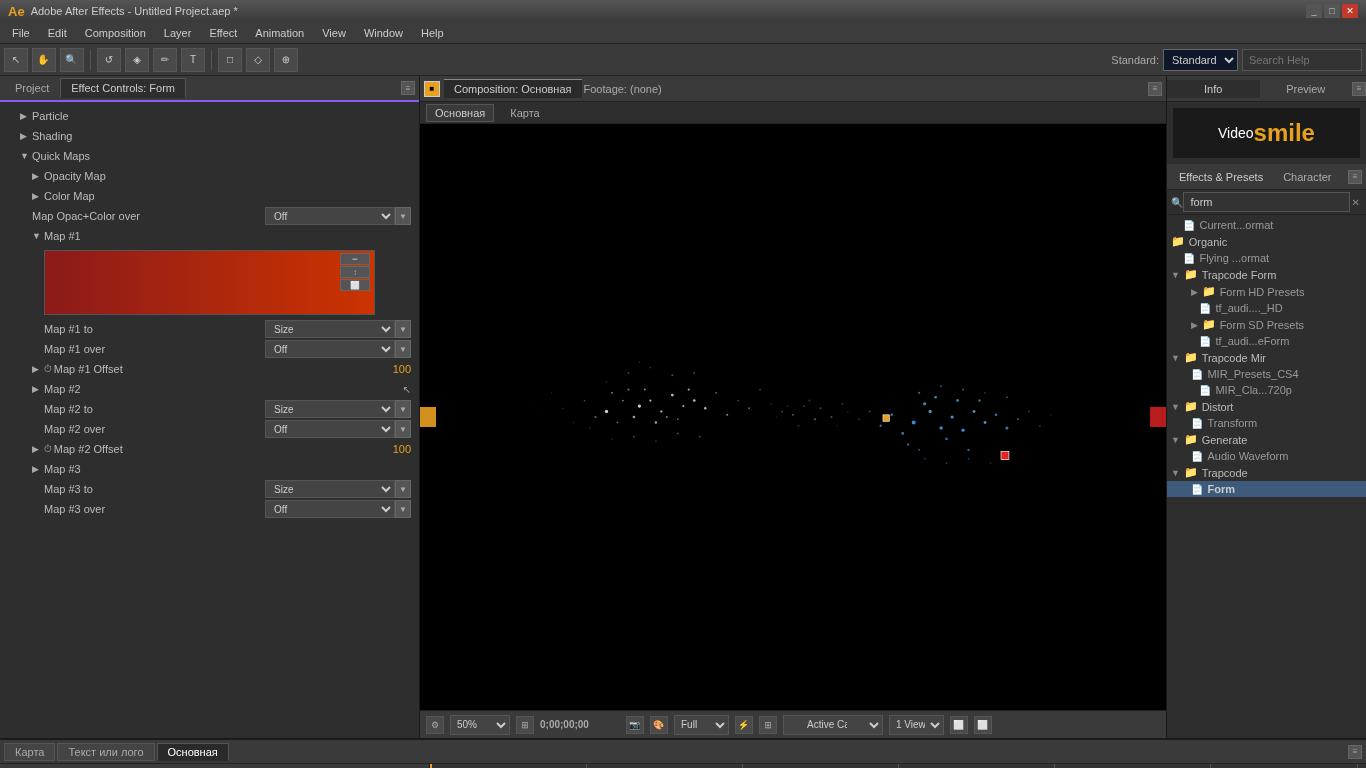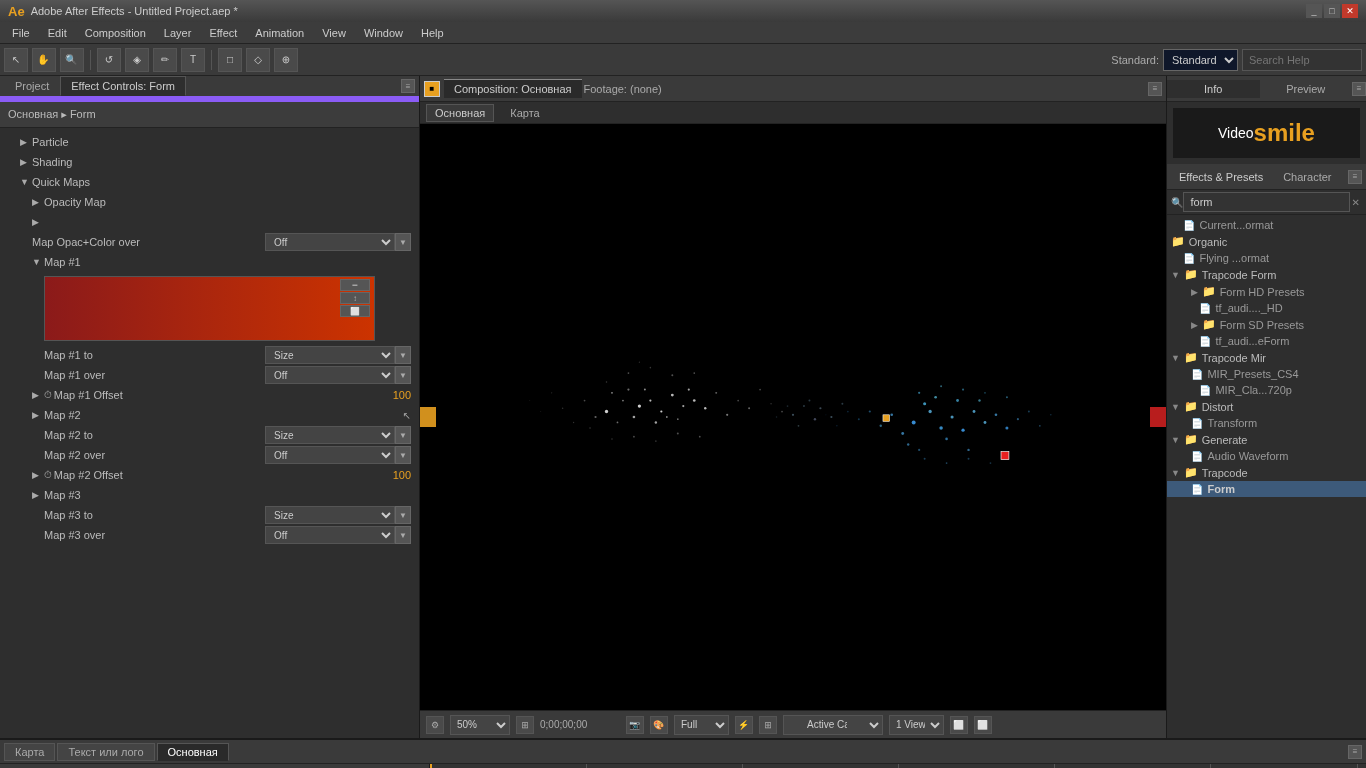"Project" #left-panel-tabs { border-bottom: 6px solid #8b5cf6 -> 2px solid #8b5cf6 }
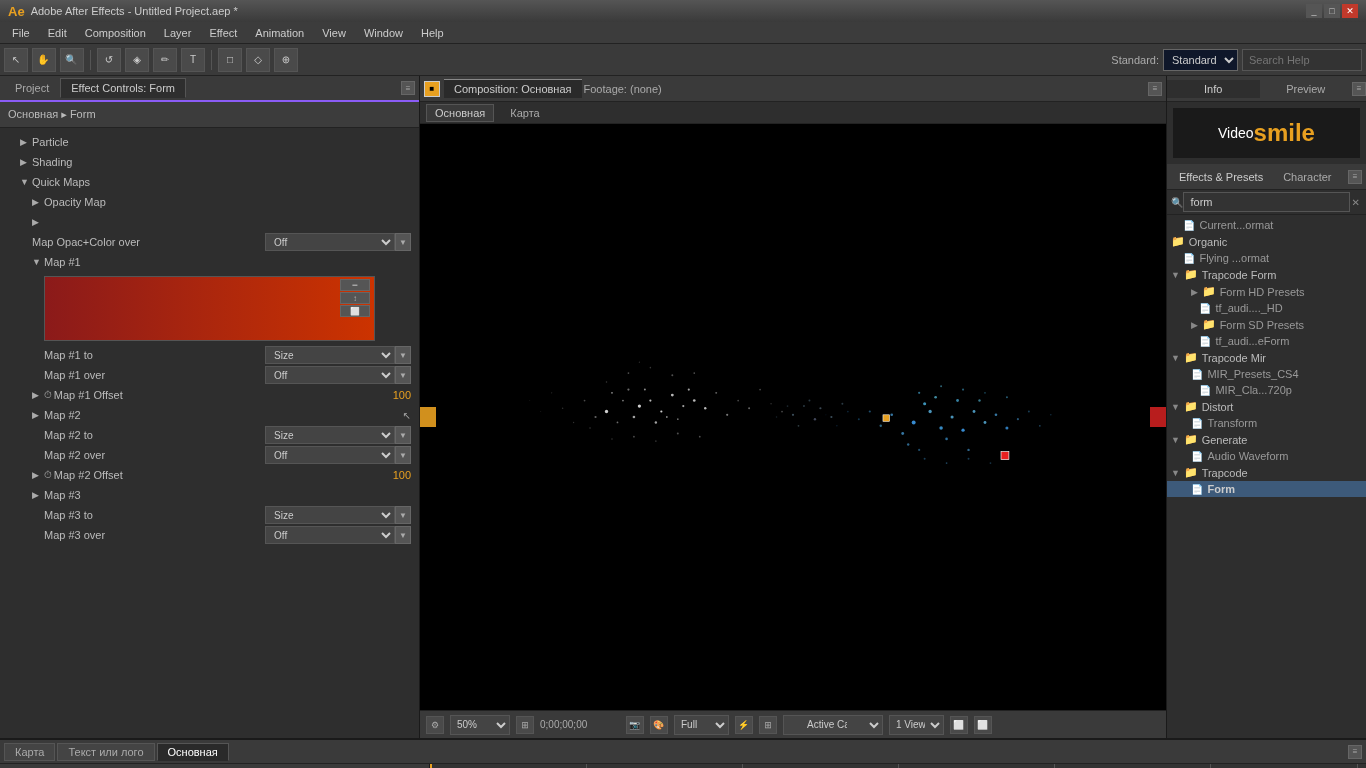"Основная ▸ Form" div { html: <div> <span>Основная ▸ Form</span> </div> -> none }
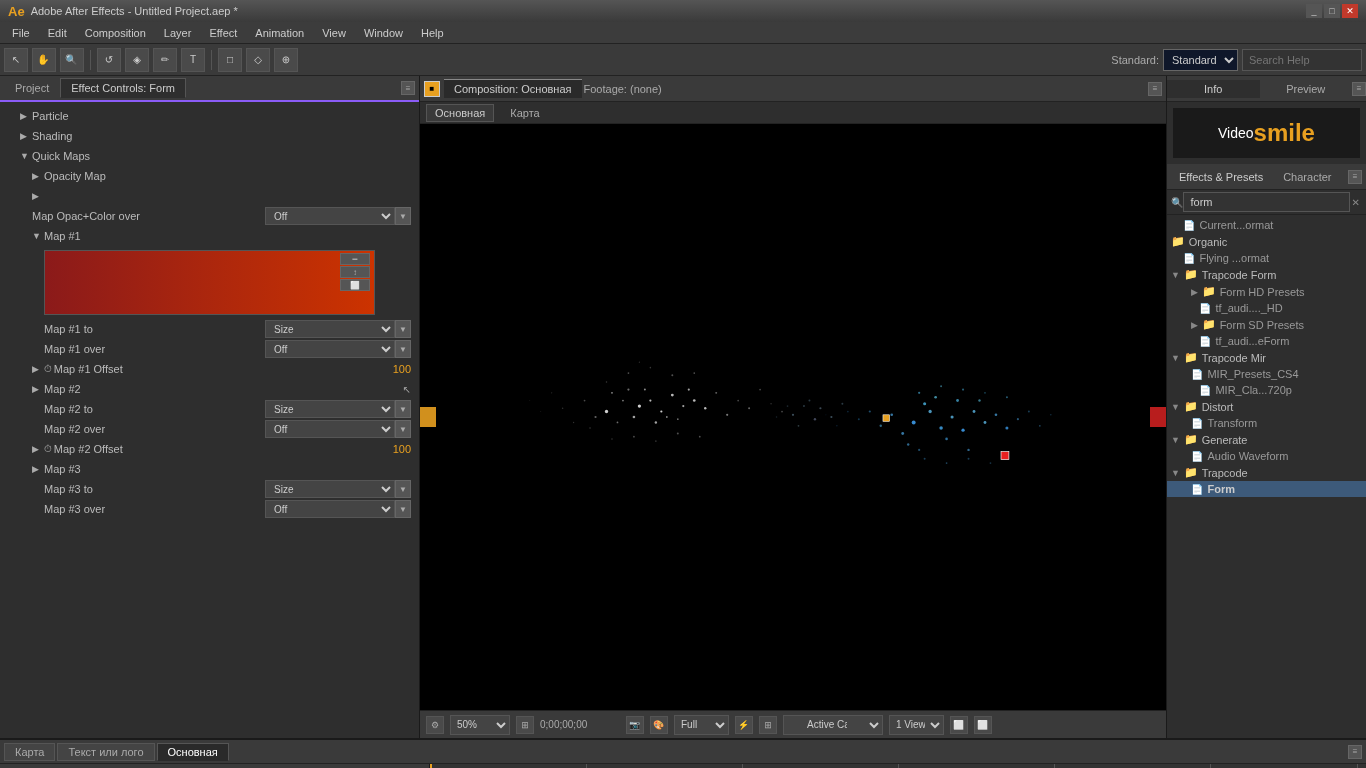"Color Map" span.ec-label { html: none -> <span>Color Map</span> }
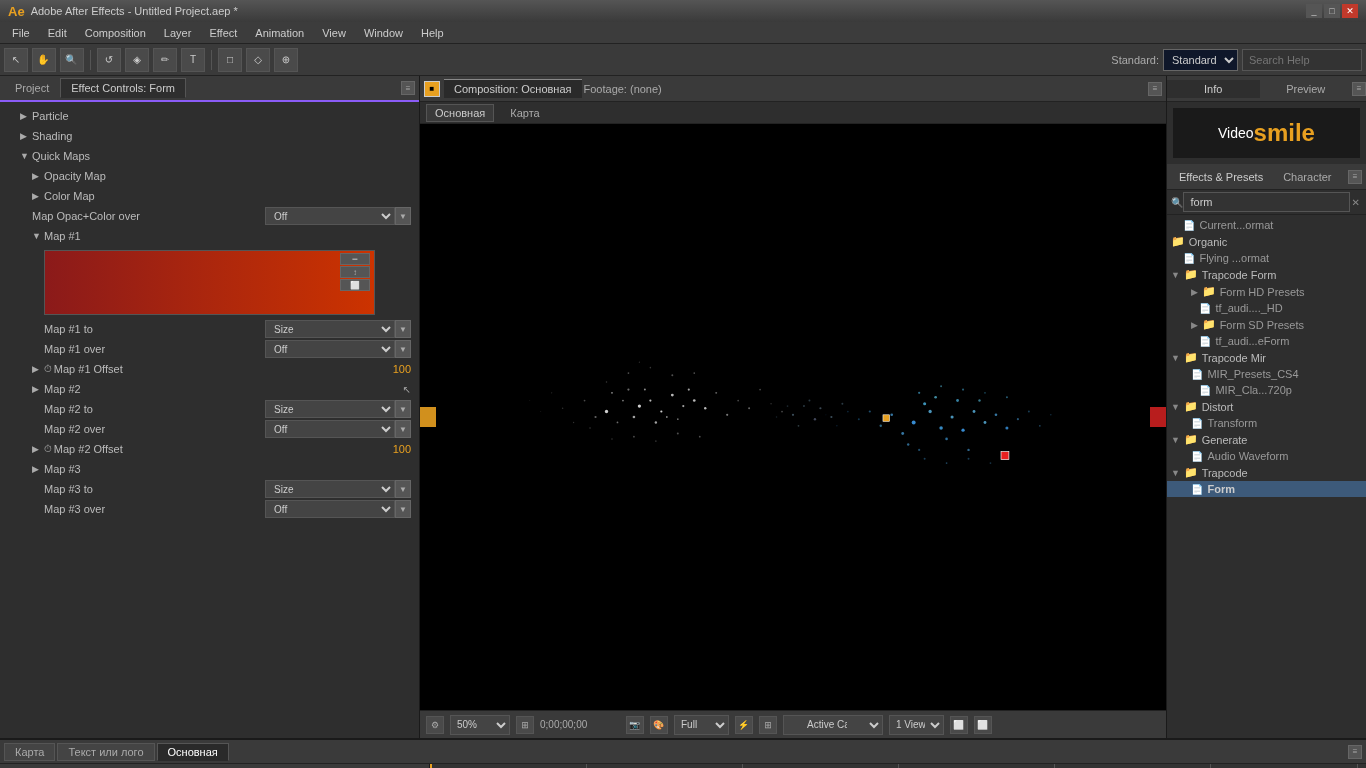"0;00;00;00" .timestamp { font-weight: none -> bold }
